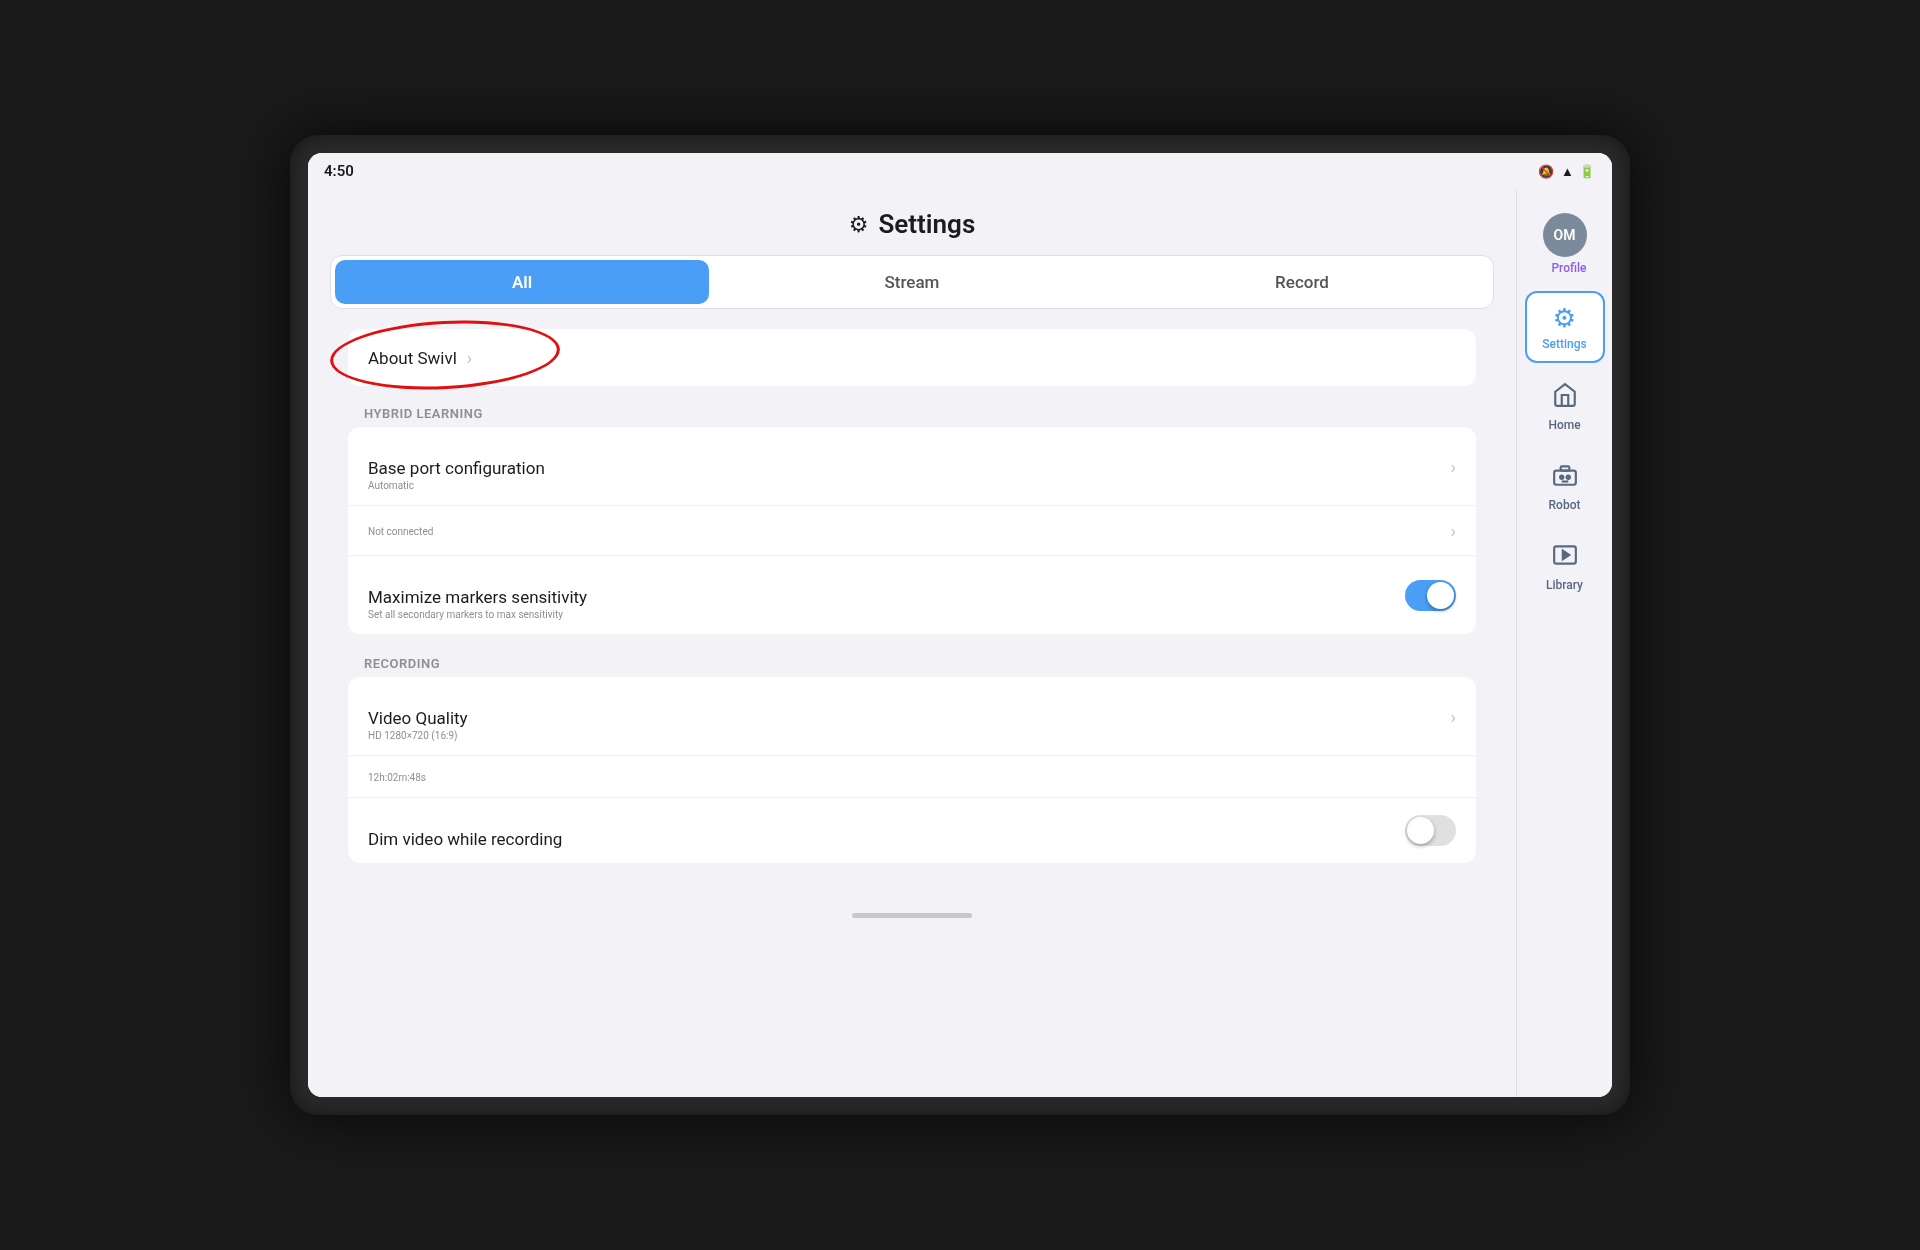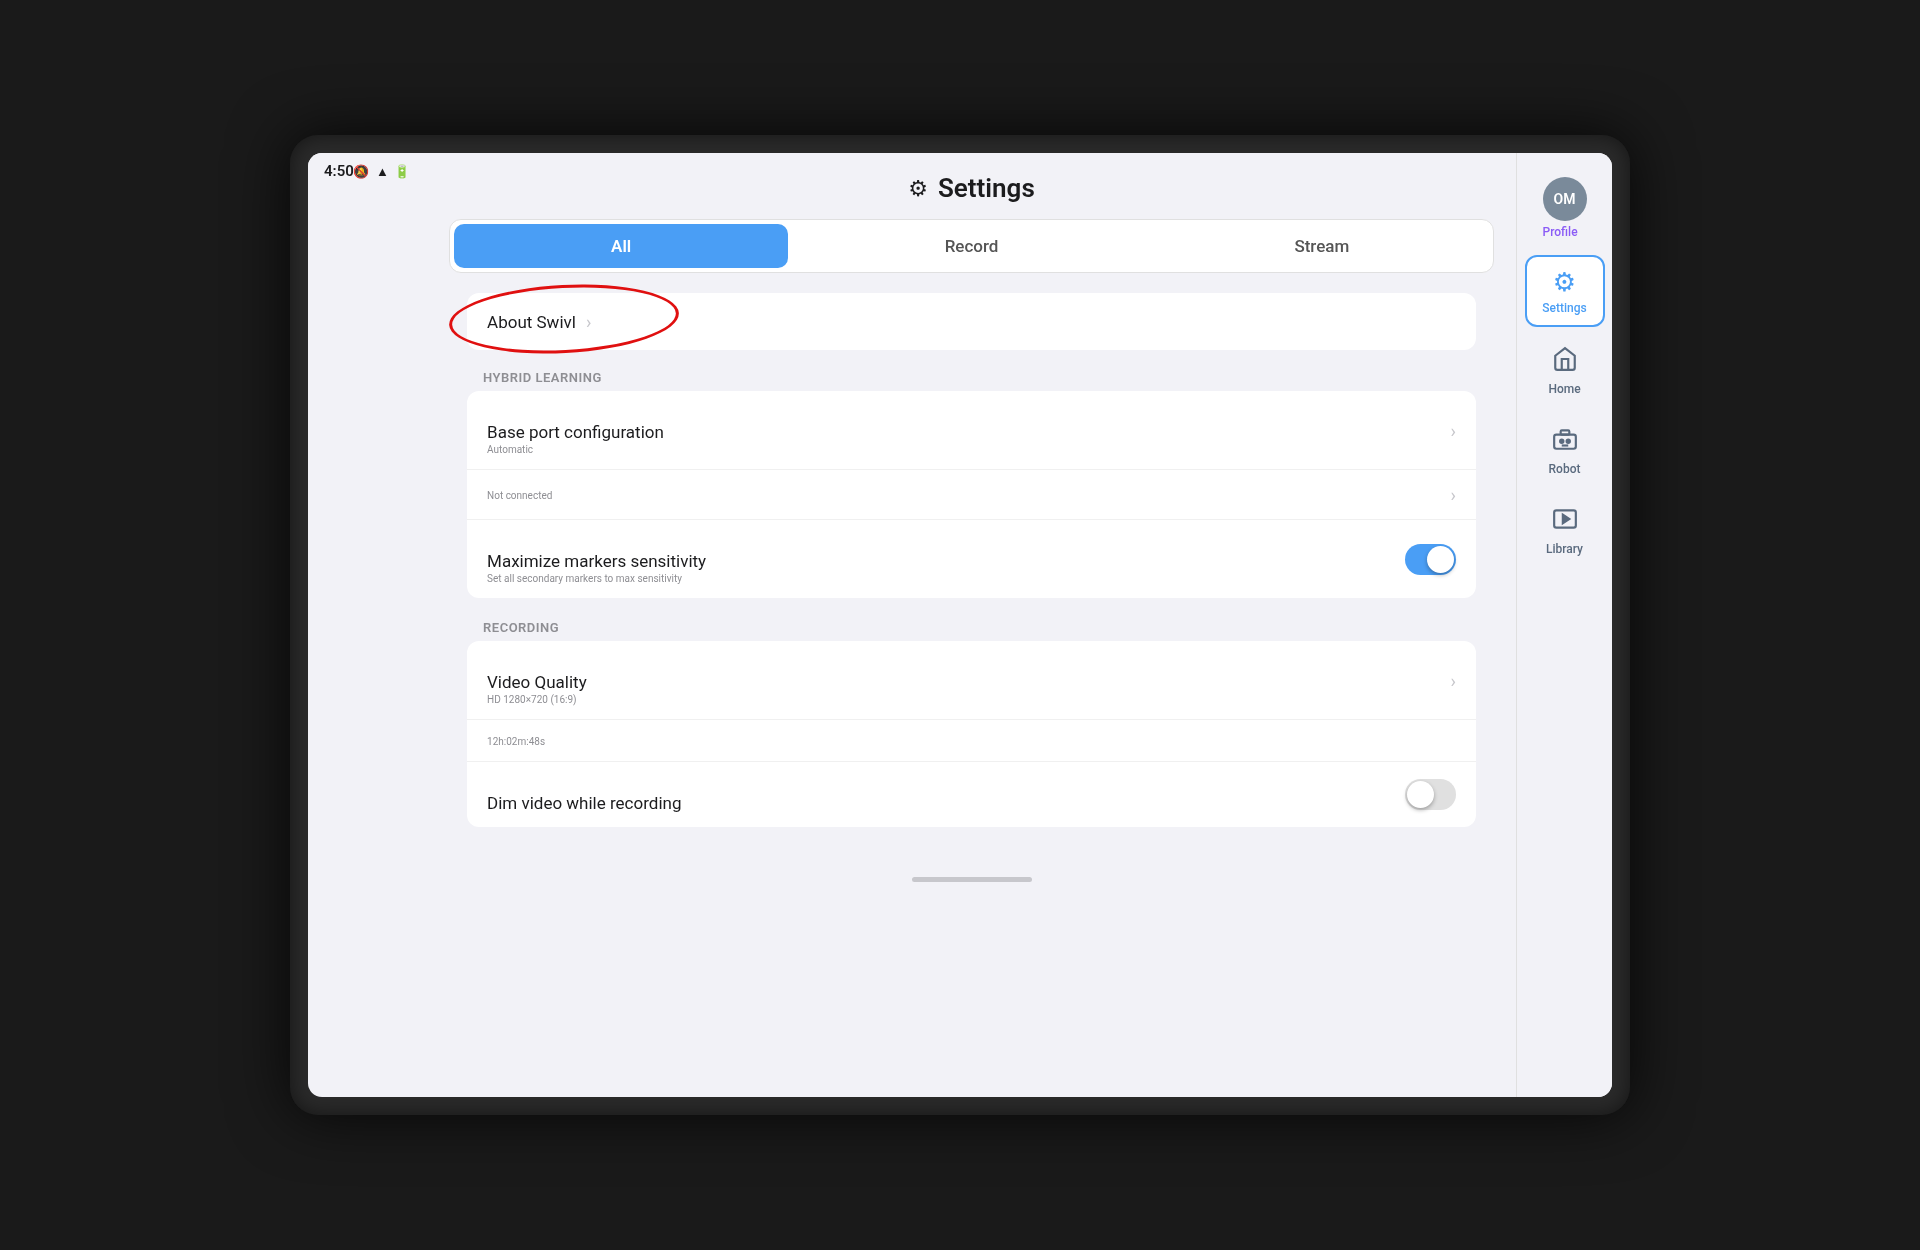"4:50" .tablet-screen { flex-direction: none -> column }
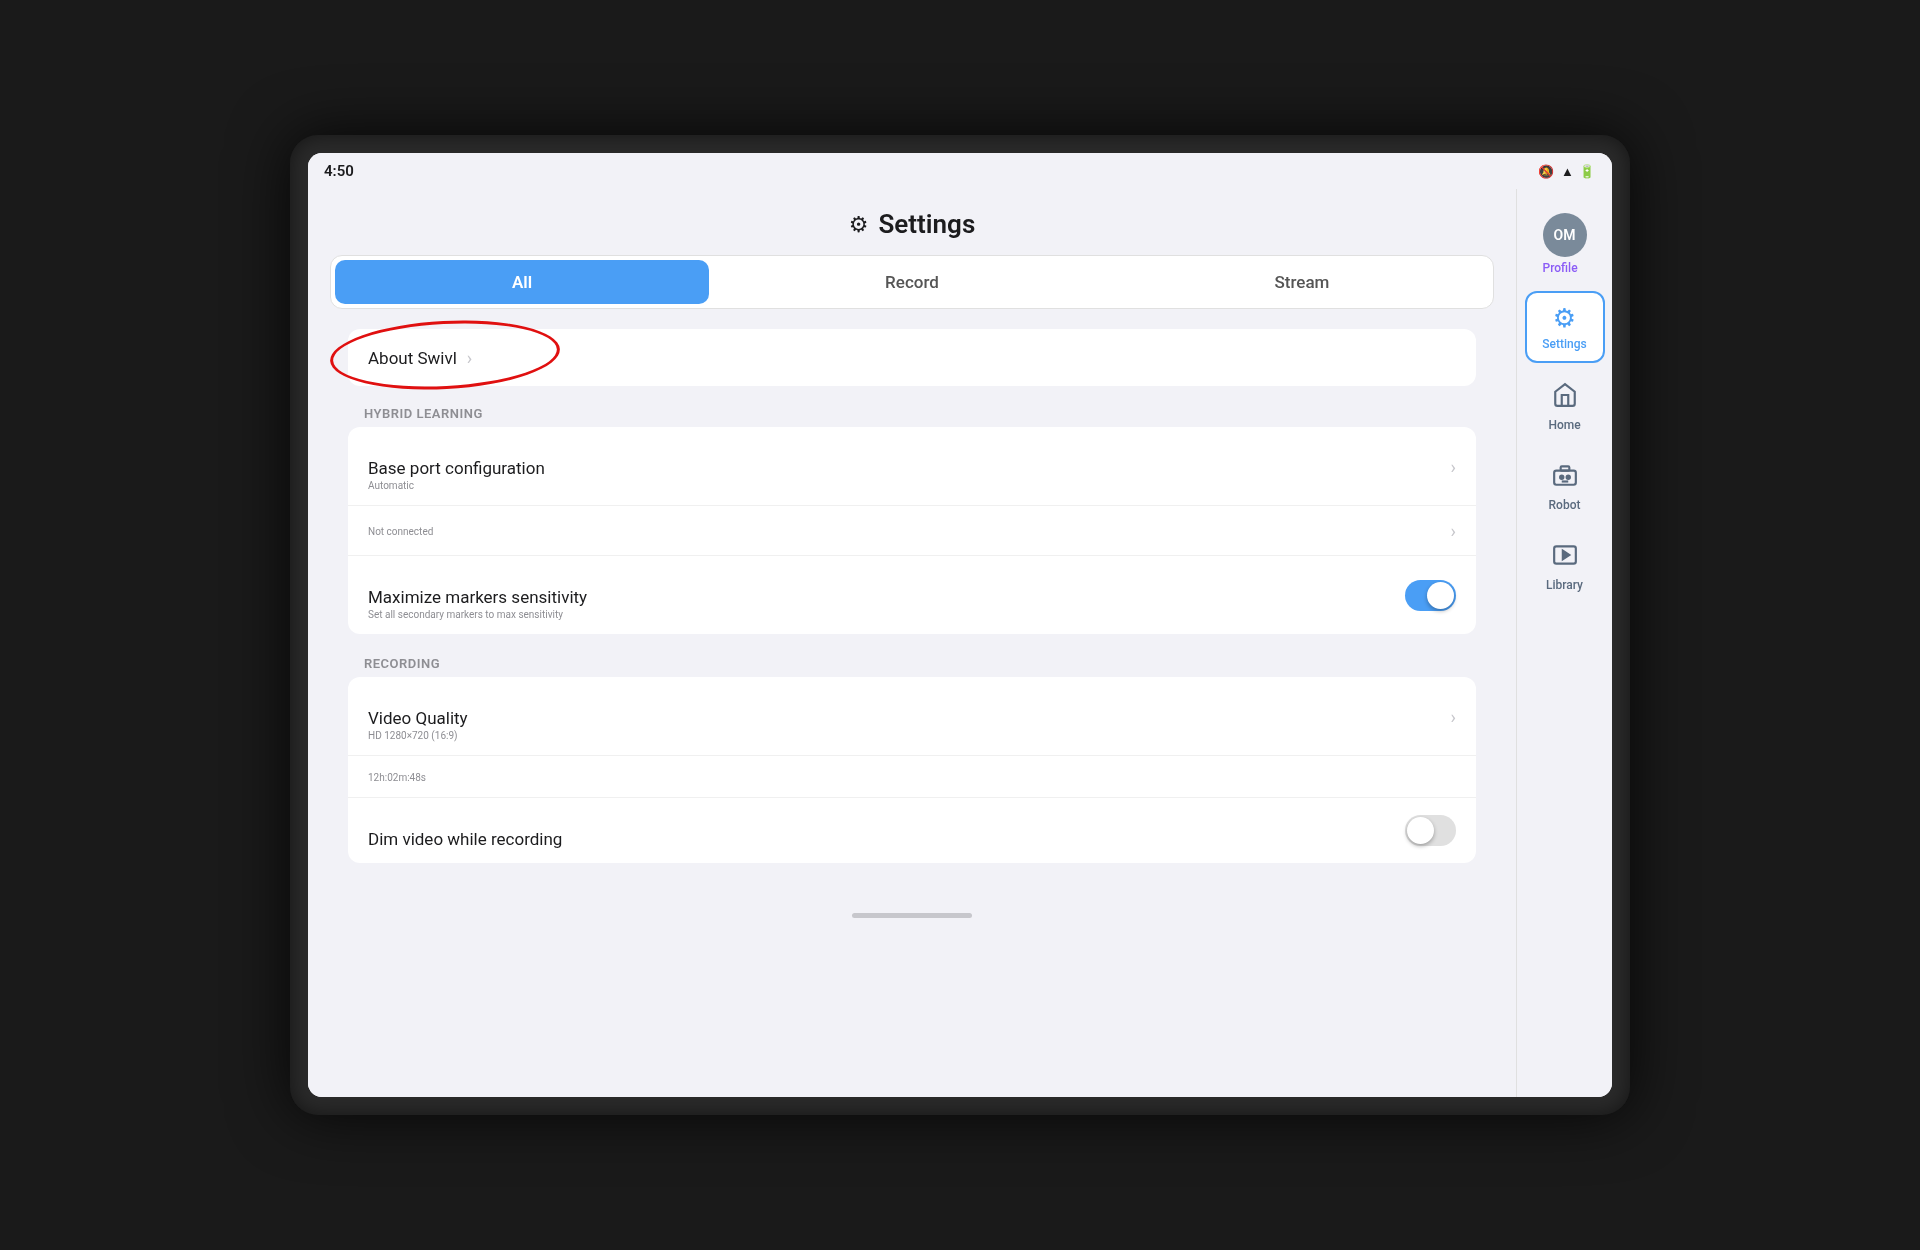"OM" .profile-wrapper { align-items: flex-start -> flex-end }
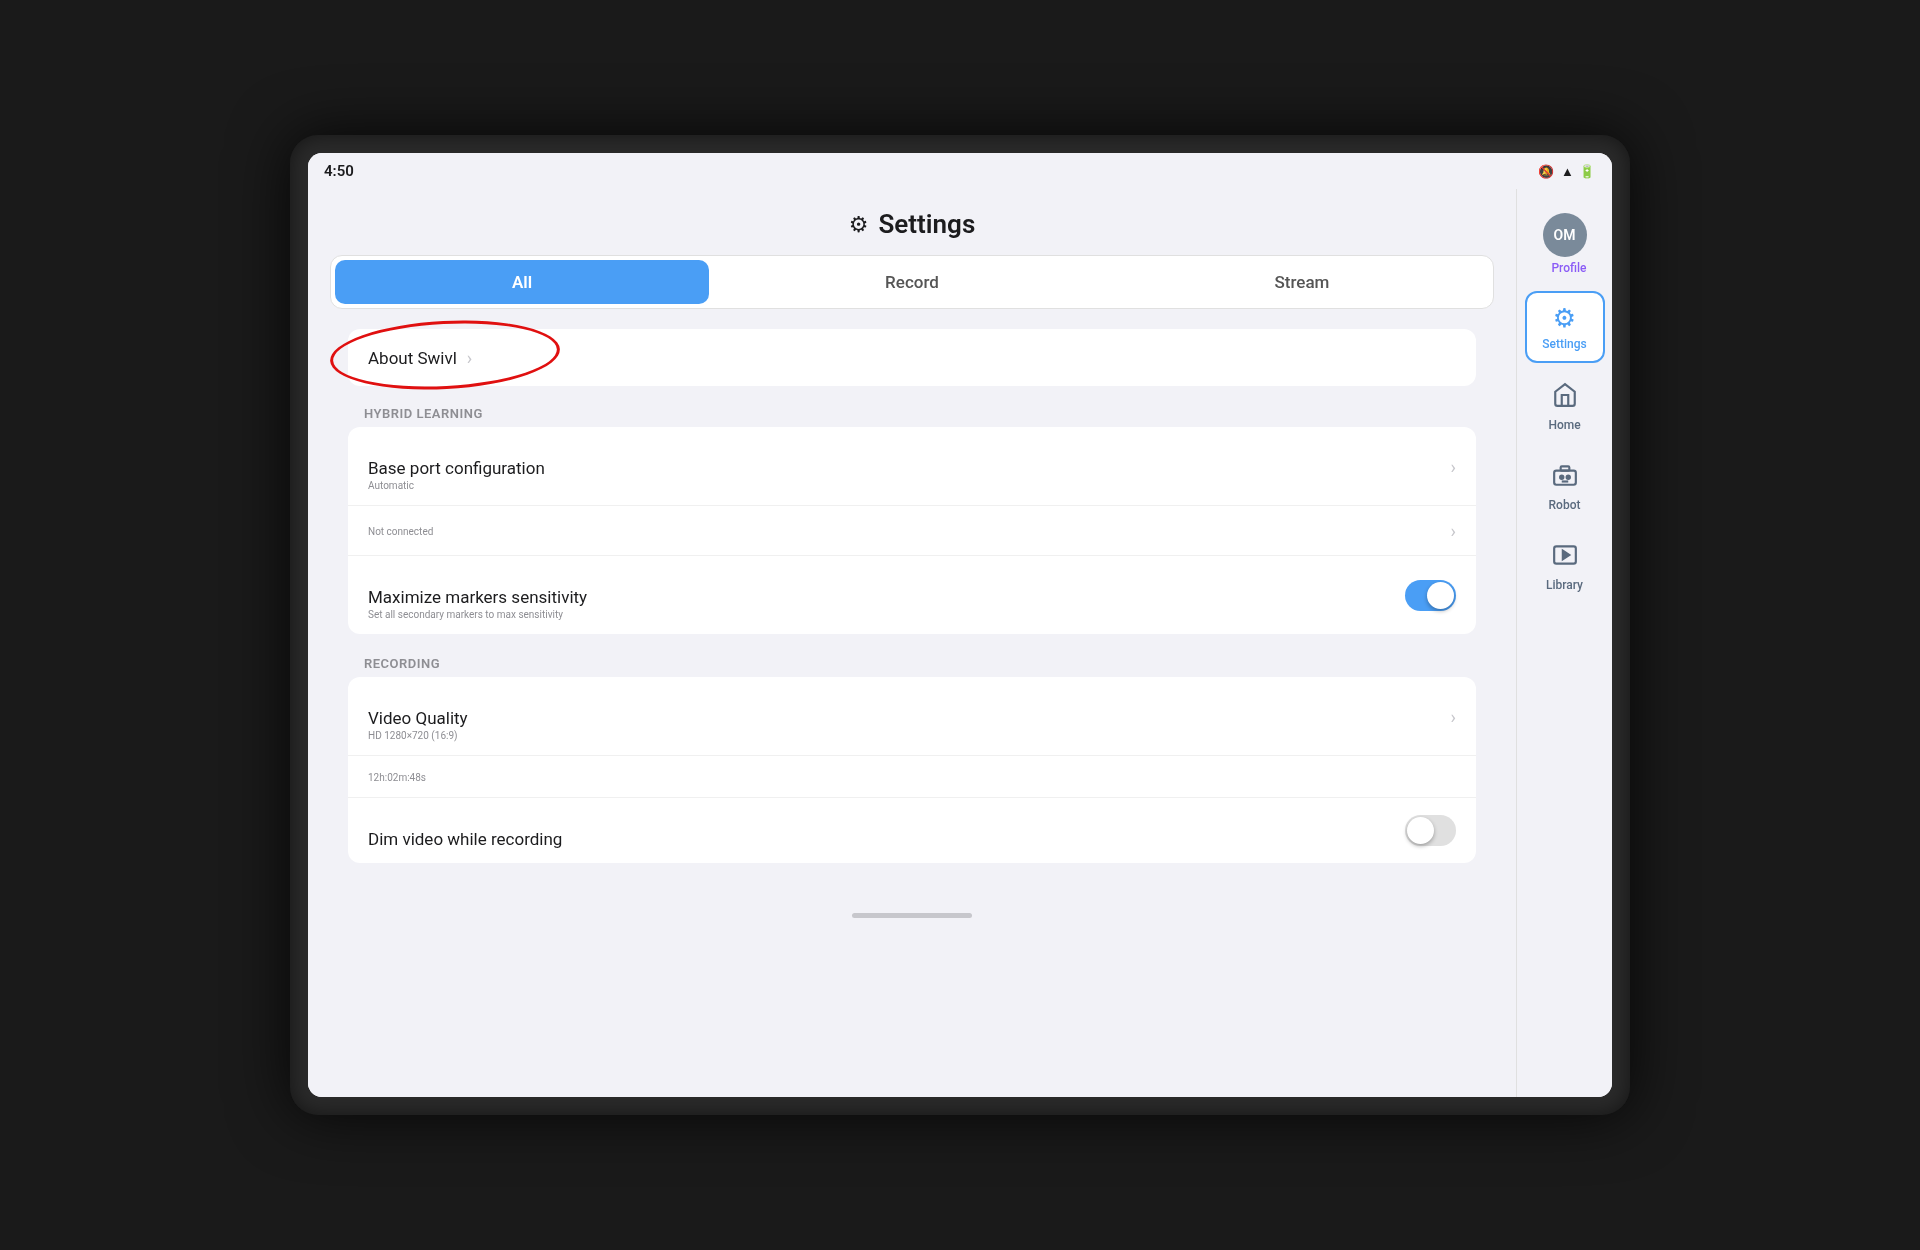"Record" div.filter-tab { order: before "Stream" -> after "Stream" }
